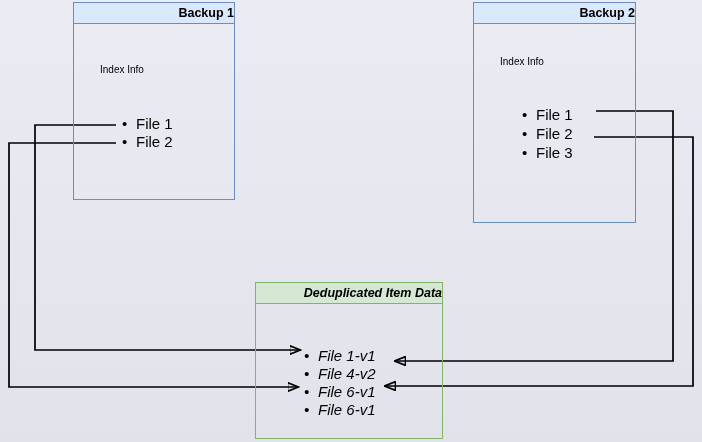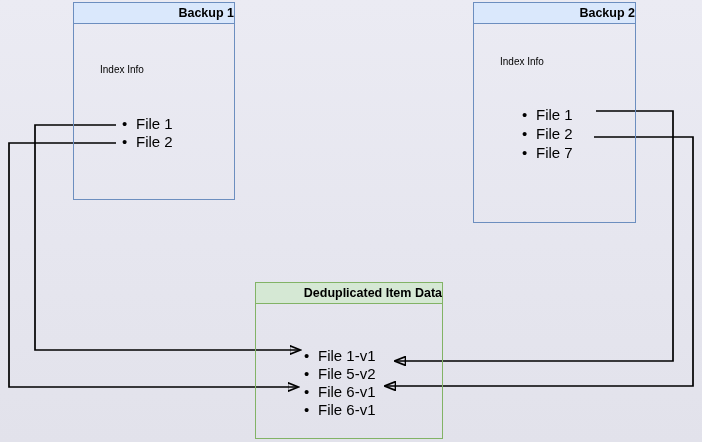"File 7" span { text: 7 -> 3 }
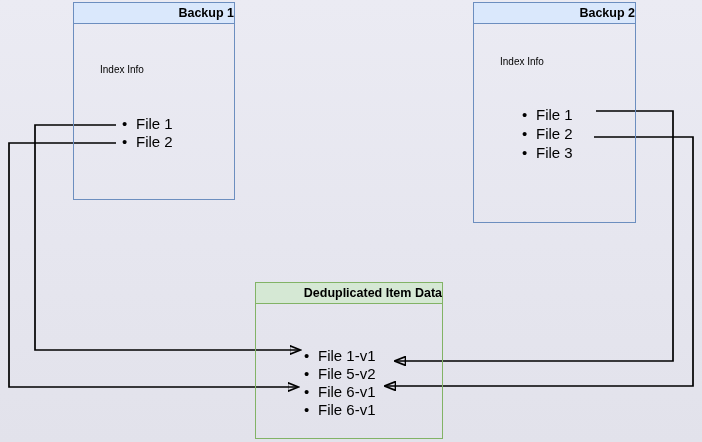"Deduplicated Item Data" #dedup { font-style: none -> italic }
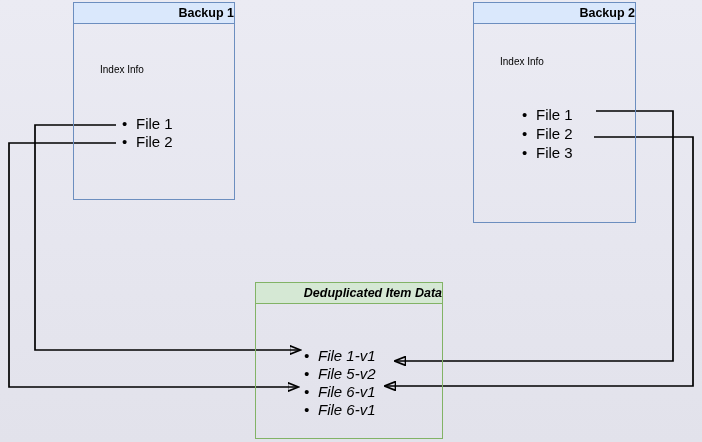"File 5-v2" span { text: 5-v2 -> 4-v2 }
